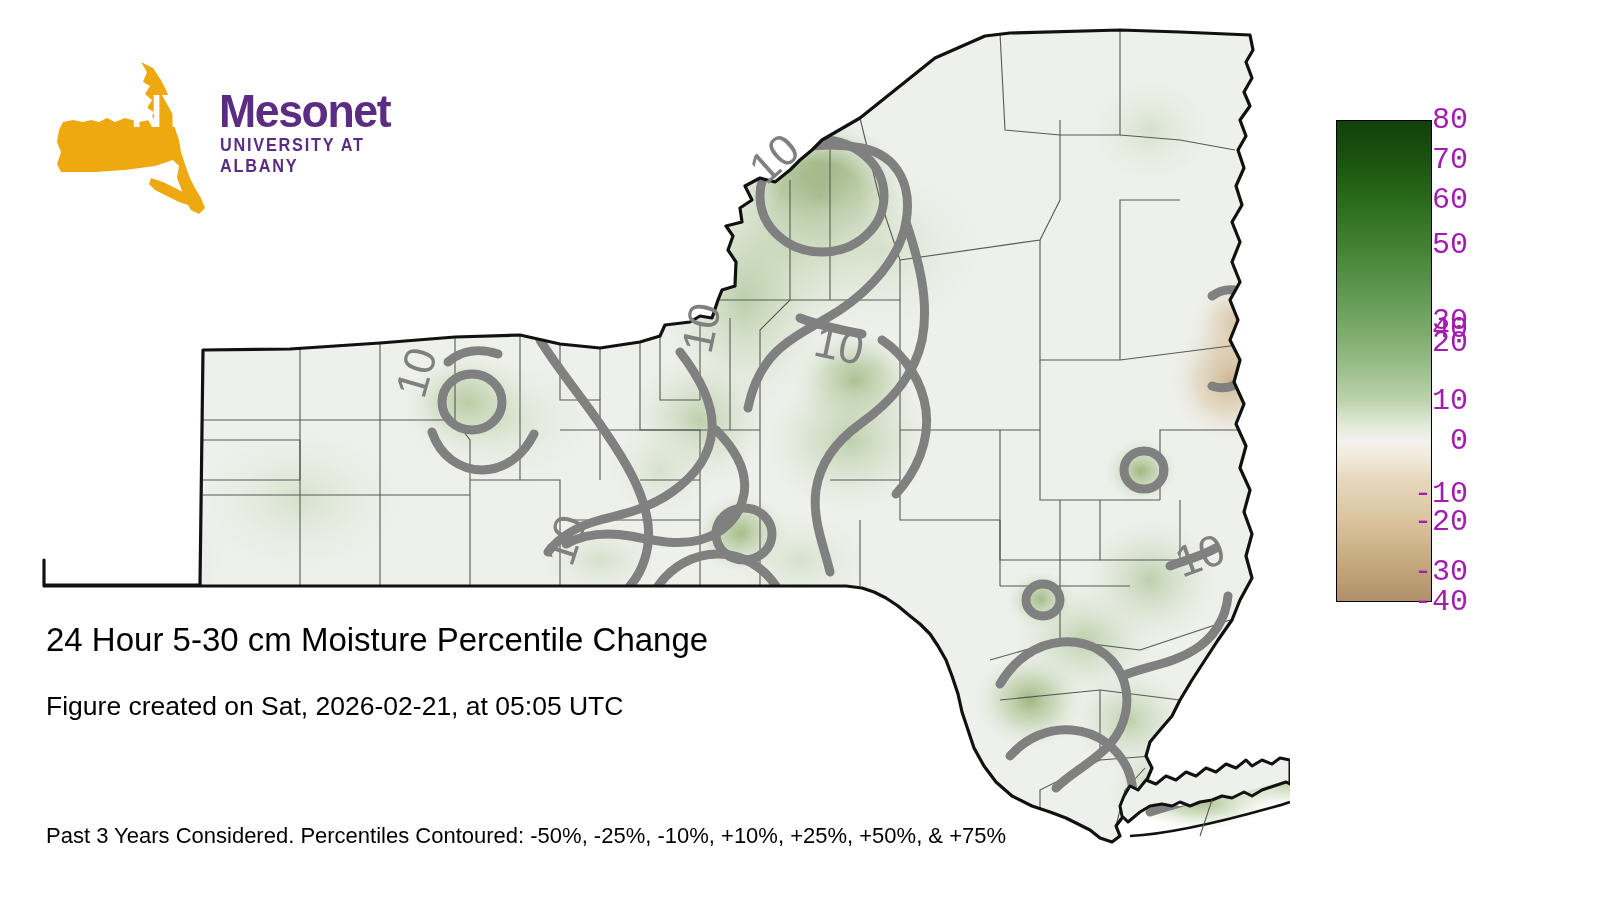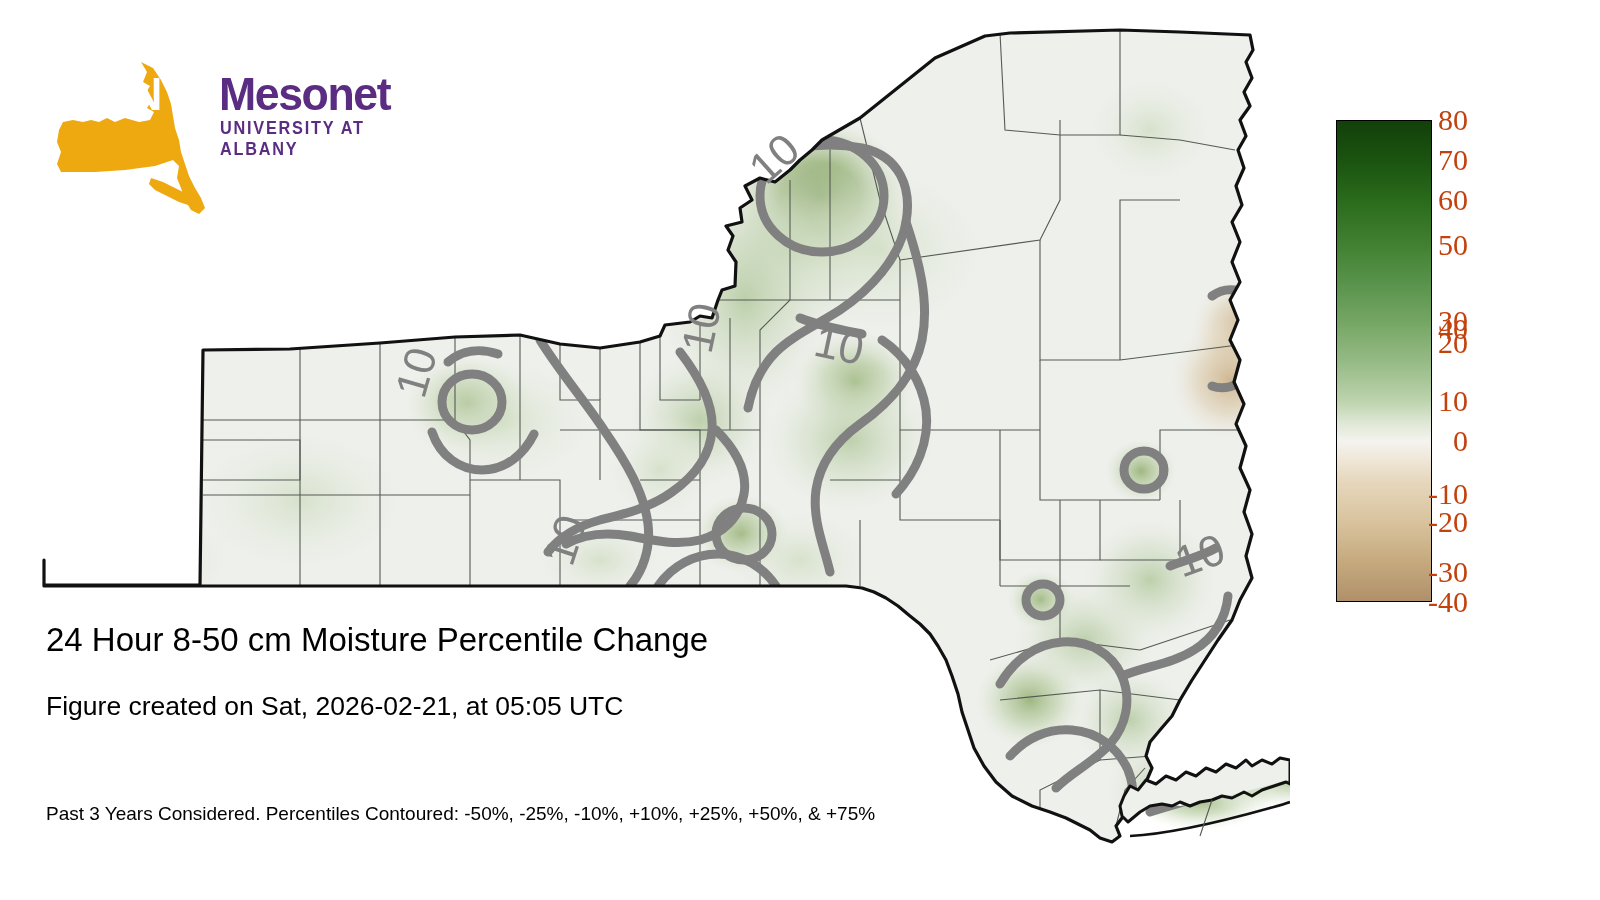"NYS" #logo-wordmark { top: 6px -> 23px }
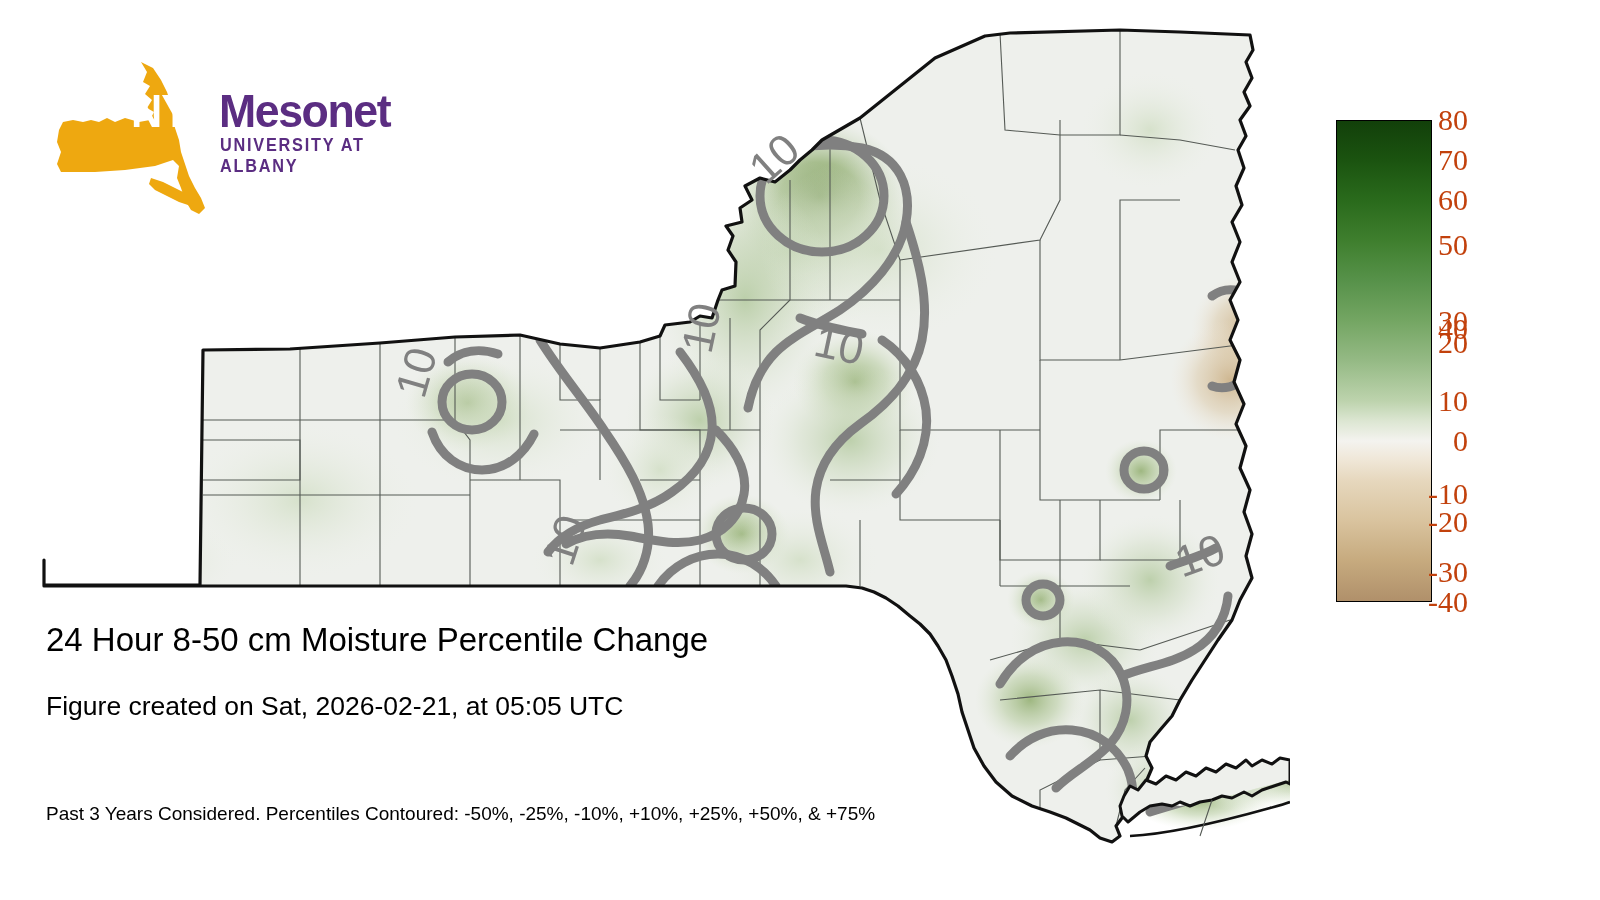"80" .cb-tick { color: #c2410c -> #a21caf; font-family: Liberation Serif, serif -> Liberation Mono, monospace }
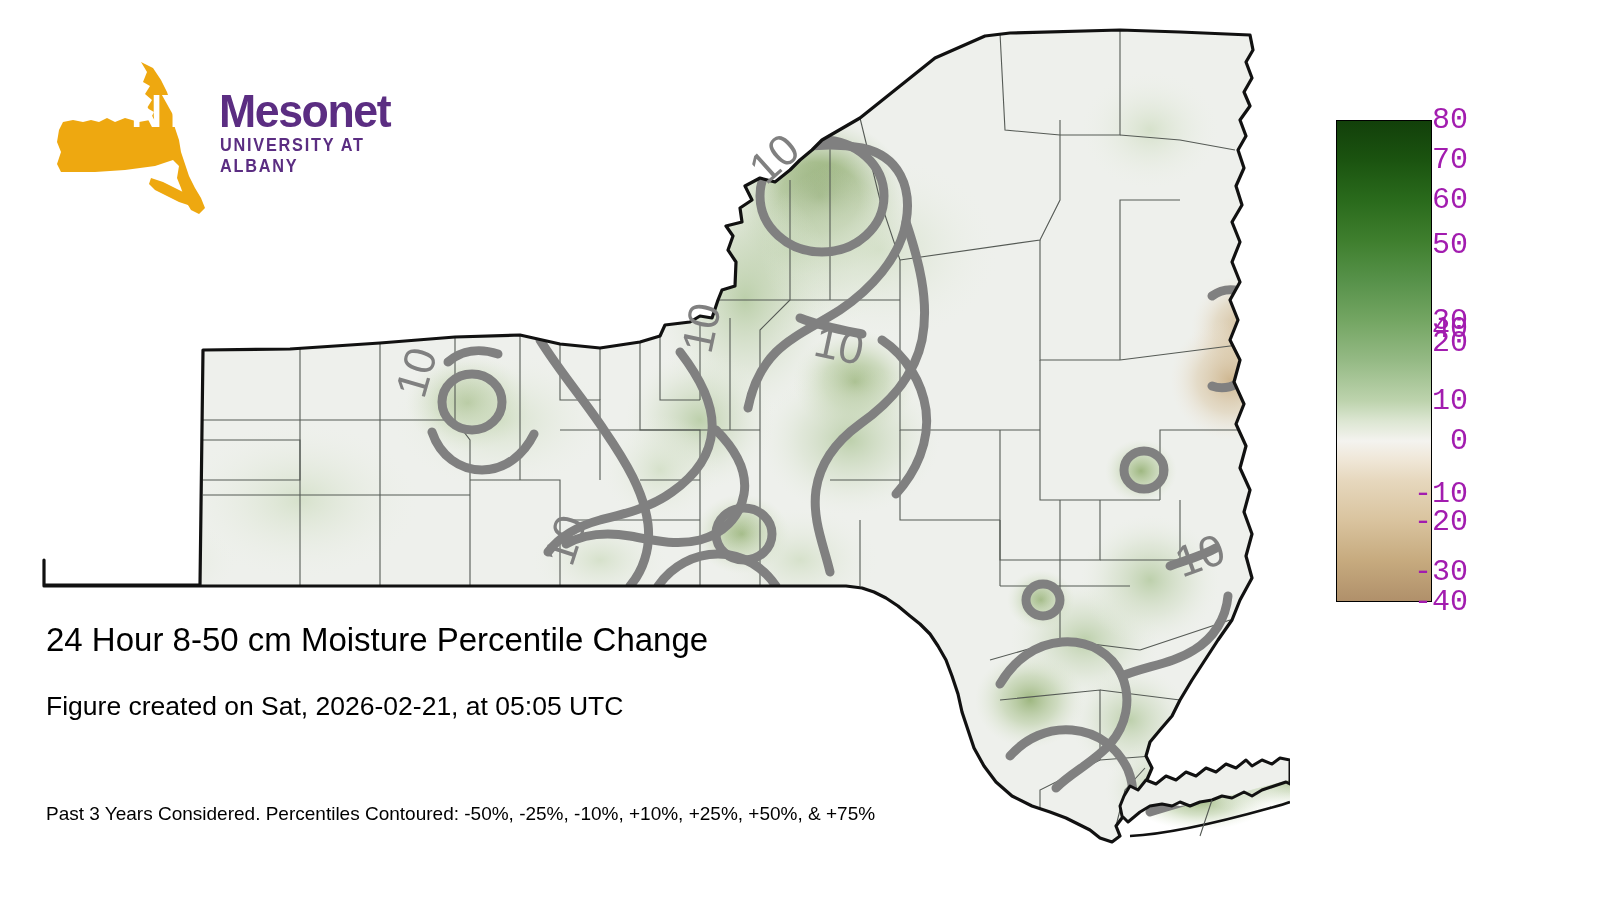"24 Hour 8-50 cm Moisture" div { text: 8-50 -> 5-30 }
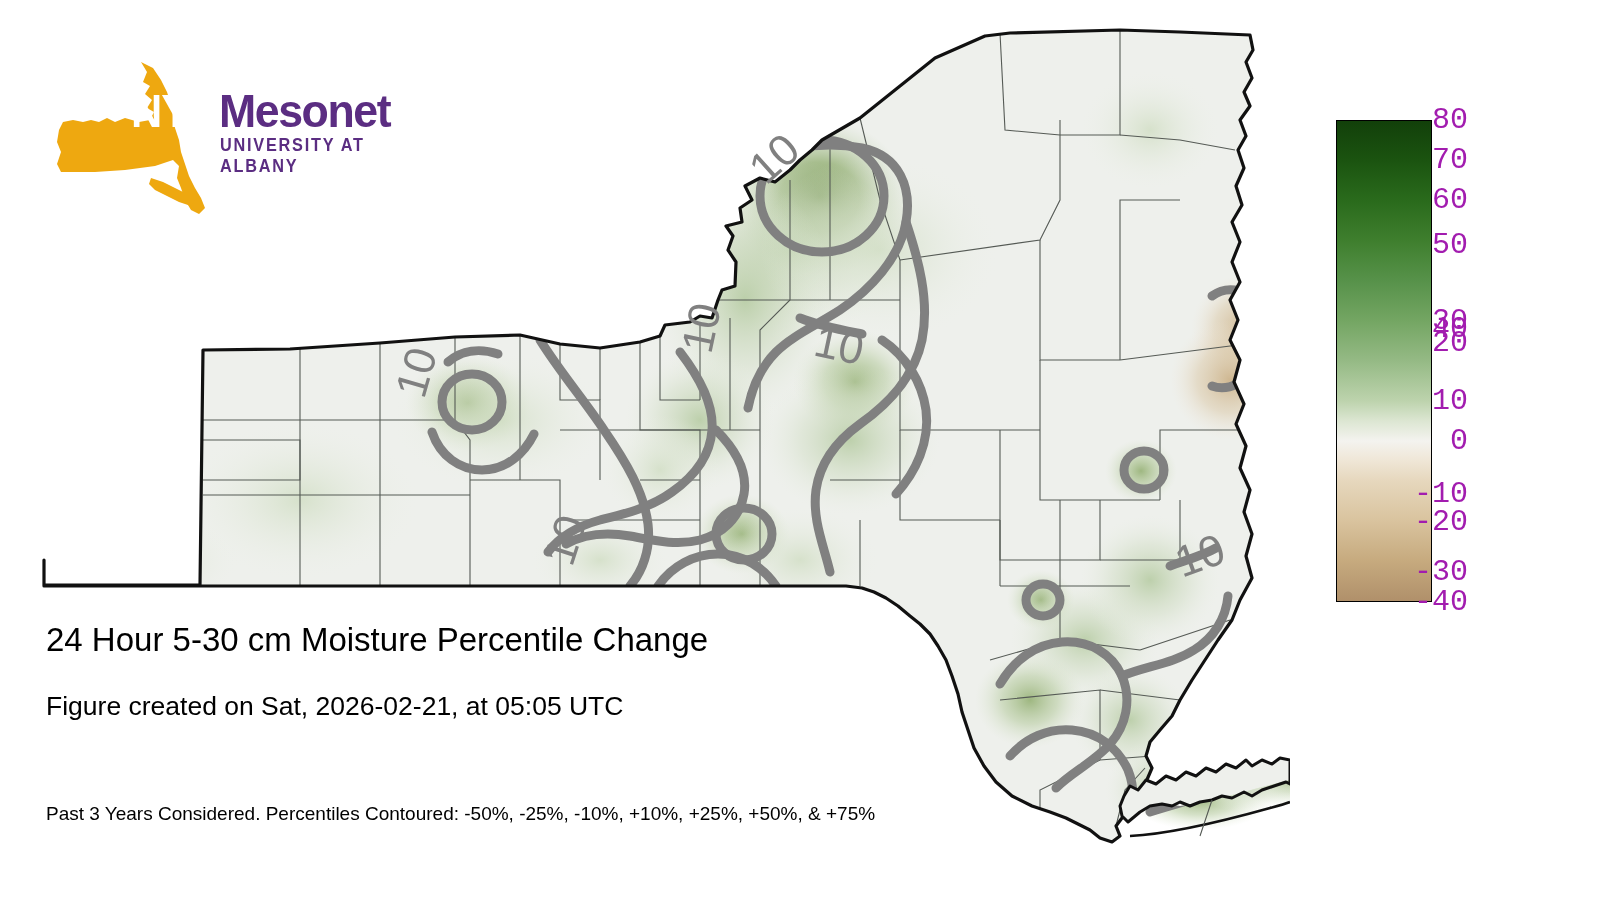"Past 3 Years Considered. Percentiles" #footnote { font-size: 19px -> 22px; top: 802px -> 824px }
